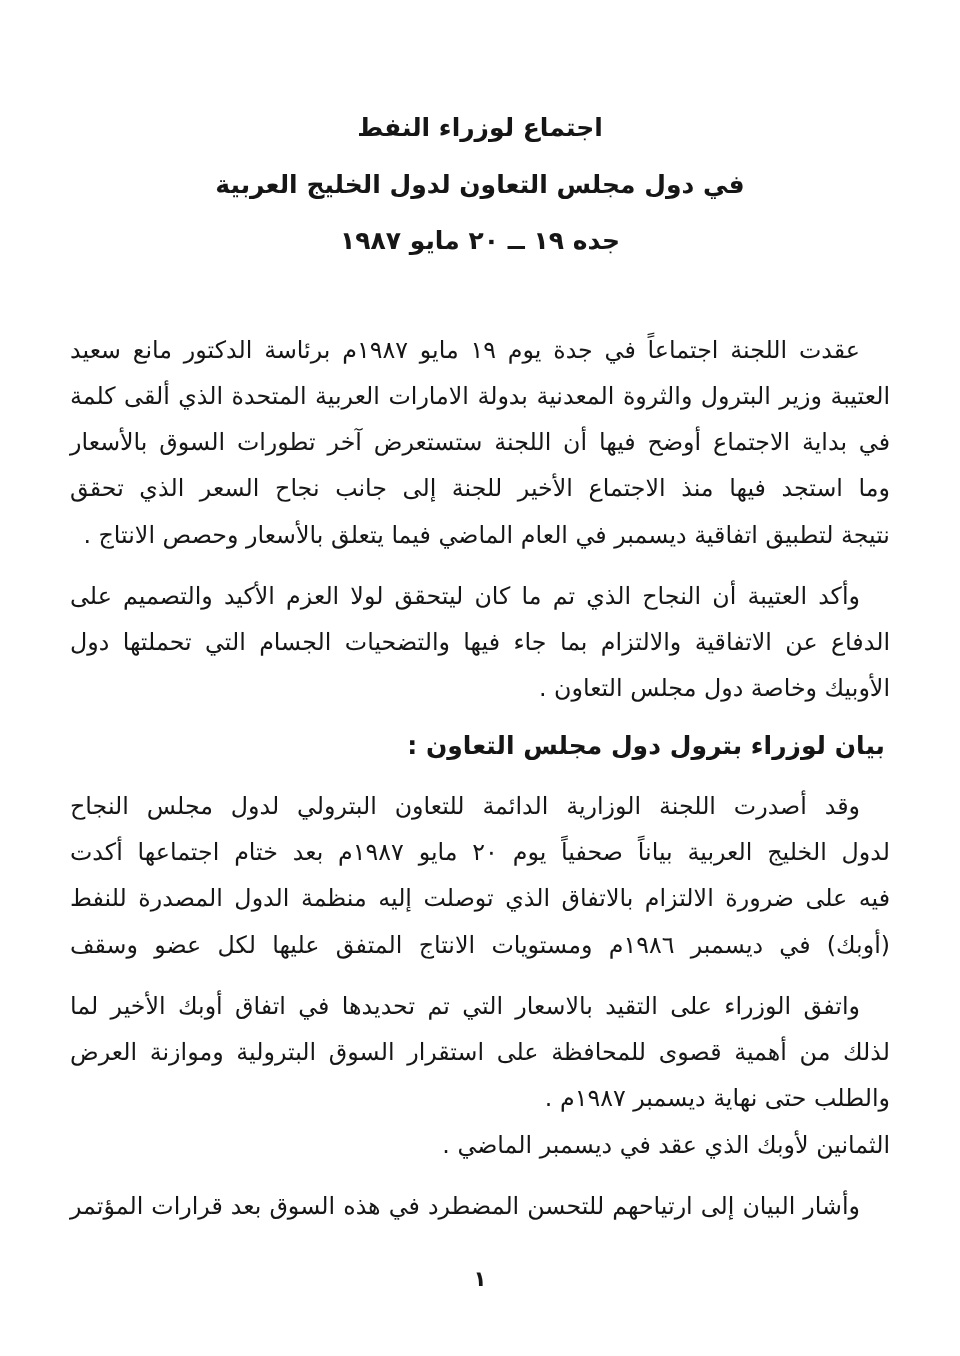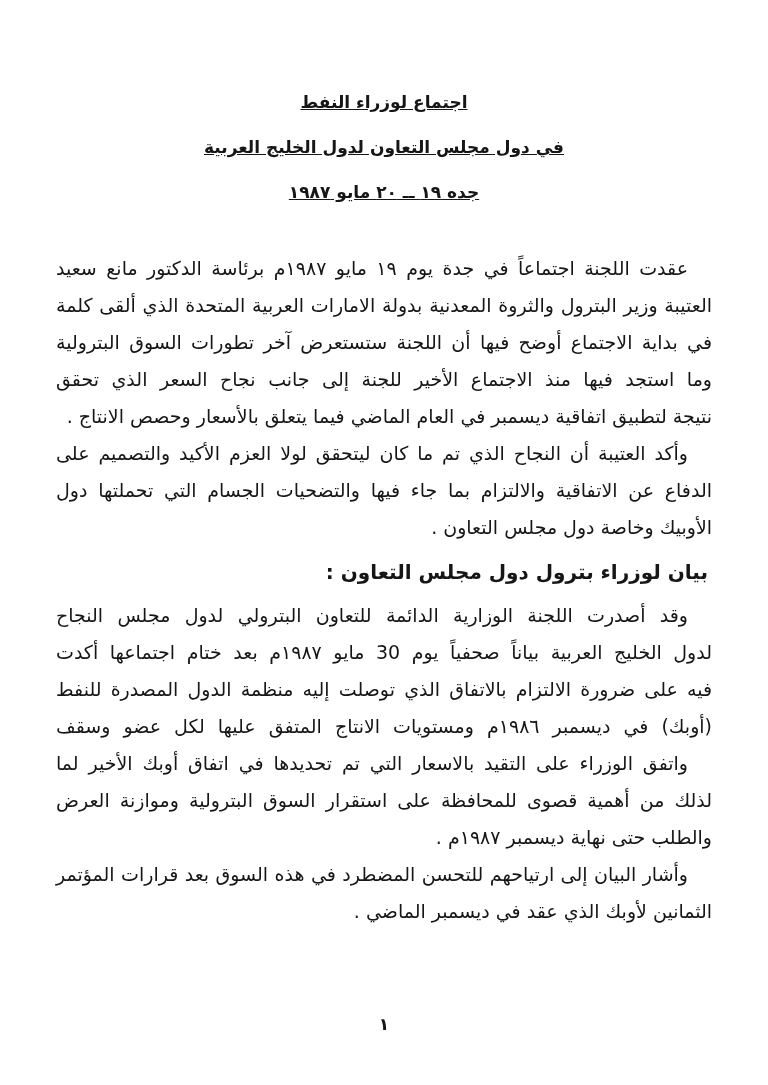"اجتماع لوزراء النفط" .title-line { font-size: 17px -> 20px; text-decoration: underline -> none }
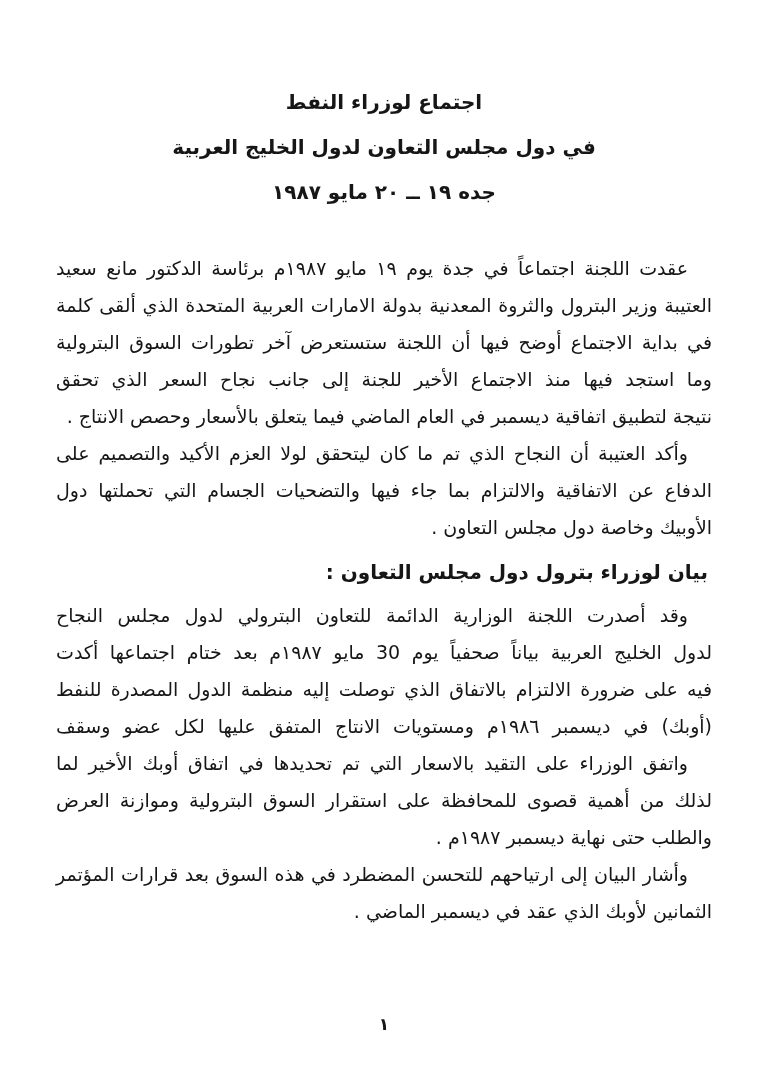"عقدت اللجنة اجتماعاً في جدة" .line.first { margin-top: none -> 12px }
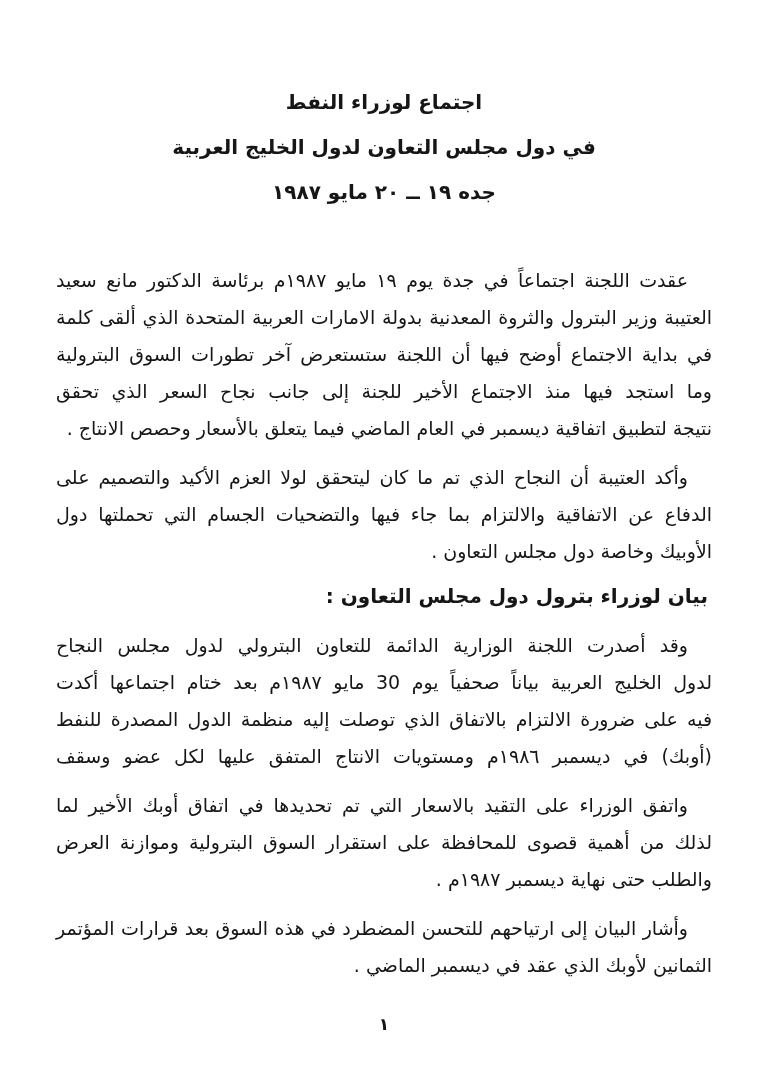"في بداية الاجتماع أوضح فيها" div.line { text: البترولية -> بالأسعار }
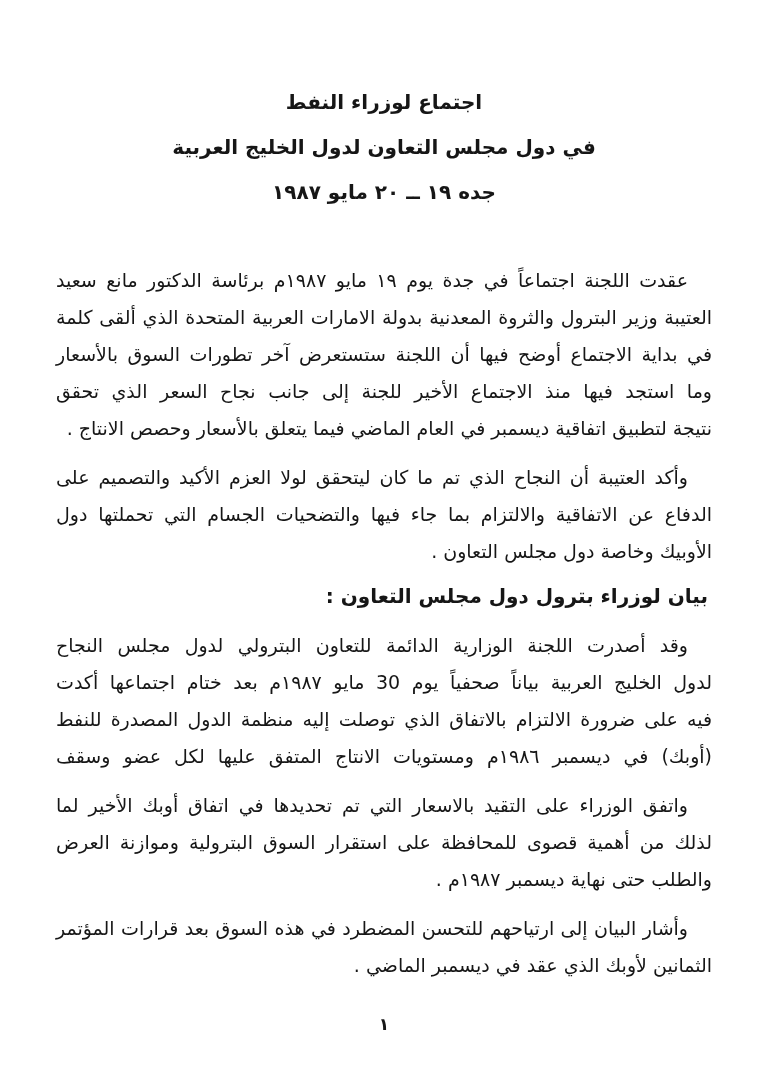"لدول الخليج العربية بياناً صحفياً" div.line { text: 30 -> ٢٠ }
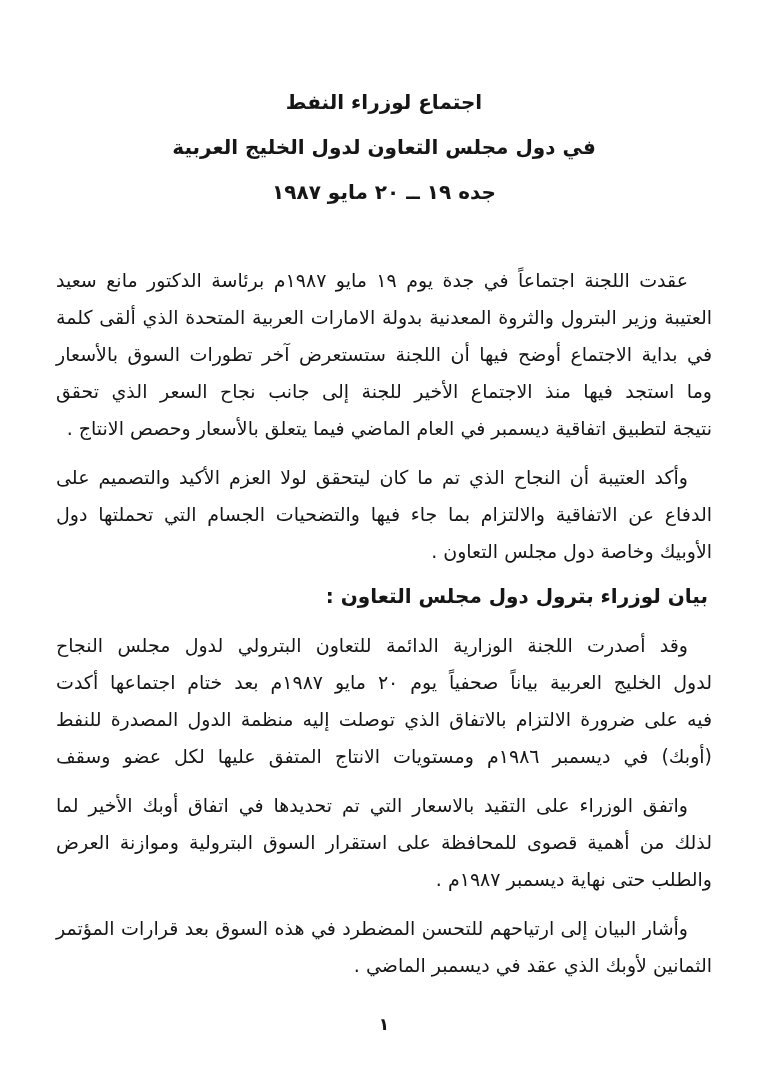"وأشار البيان إلى ارتياحهم للتحسن" div.line { order: before "الثمانين لأوبك الذي عقد في" -> after "الثمانين لأوبك الذي عقد في" }
